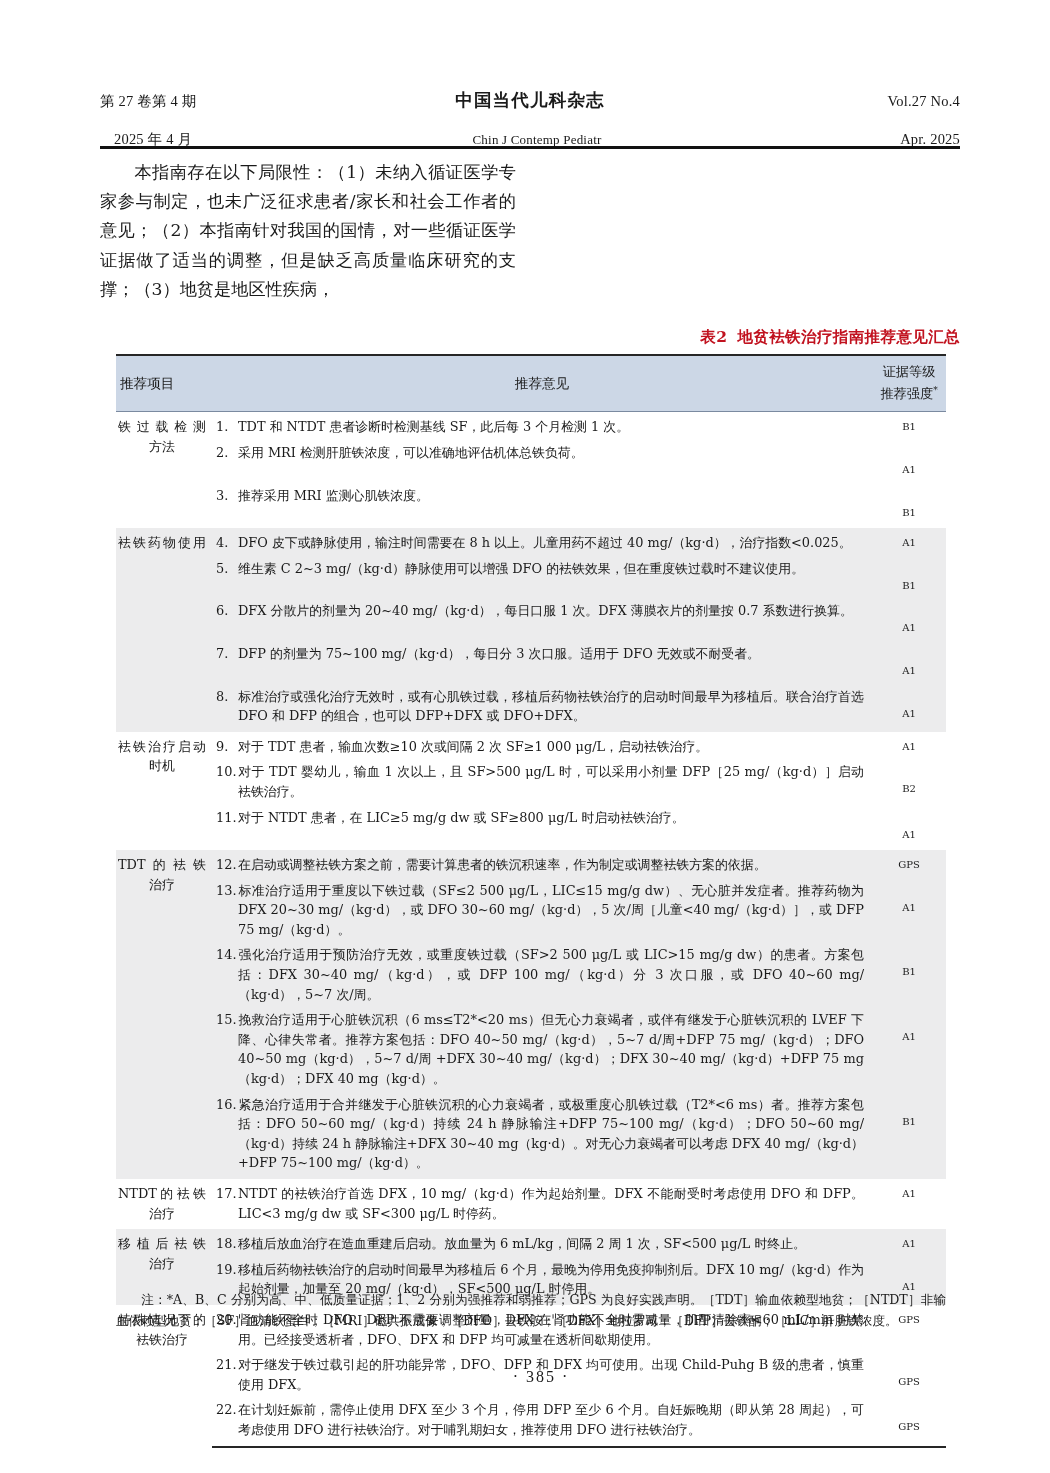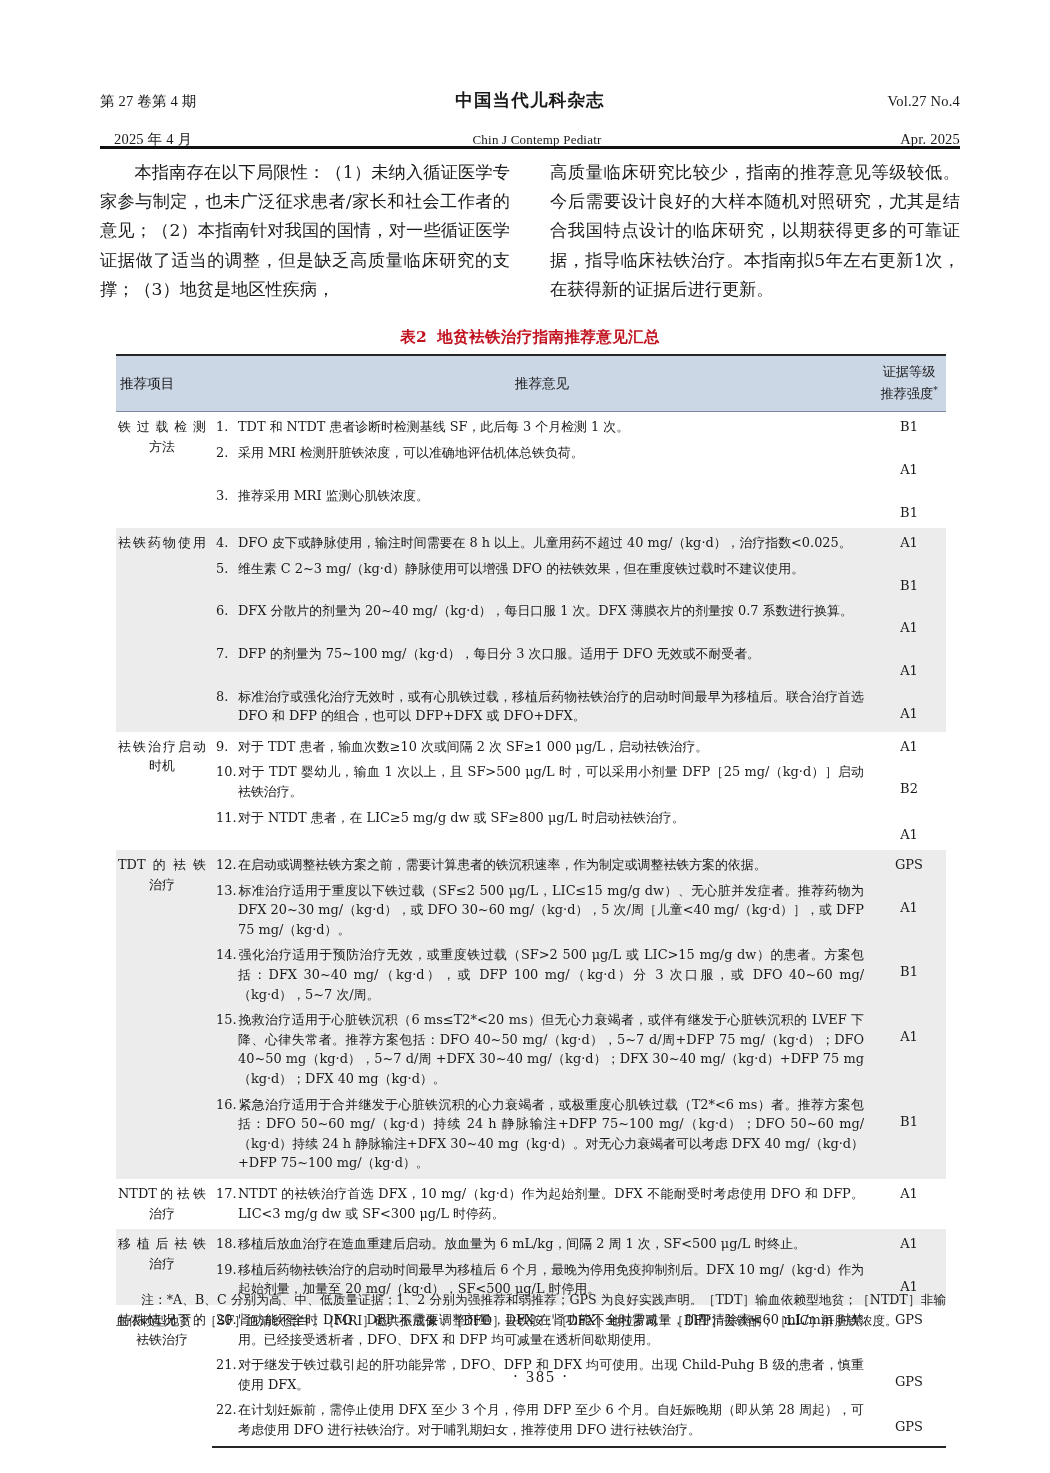"高质量临床研究比较少，指南的推荐意见等级较低。今后需要设计良好的大样本随机对照研" div.col { html: <div> <p>高质量临床研究比较少，指南的推荐意见等级较低。今后需要设计良好的大样本随机对照研究，尤其是结合我国特点设计的临床研究，以期获得更多的可靠证据，指导临床袪铁治疗。本指南拟5年左右更新1次，在获得新的证据后进行更新。</p> </div> -> none }
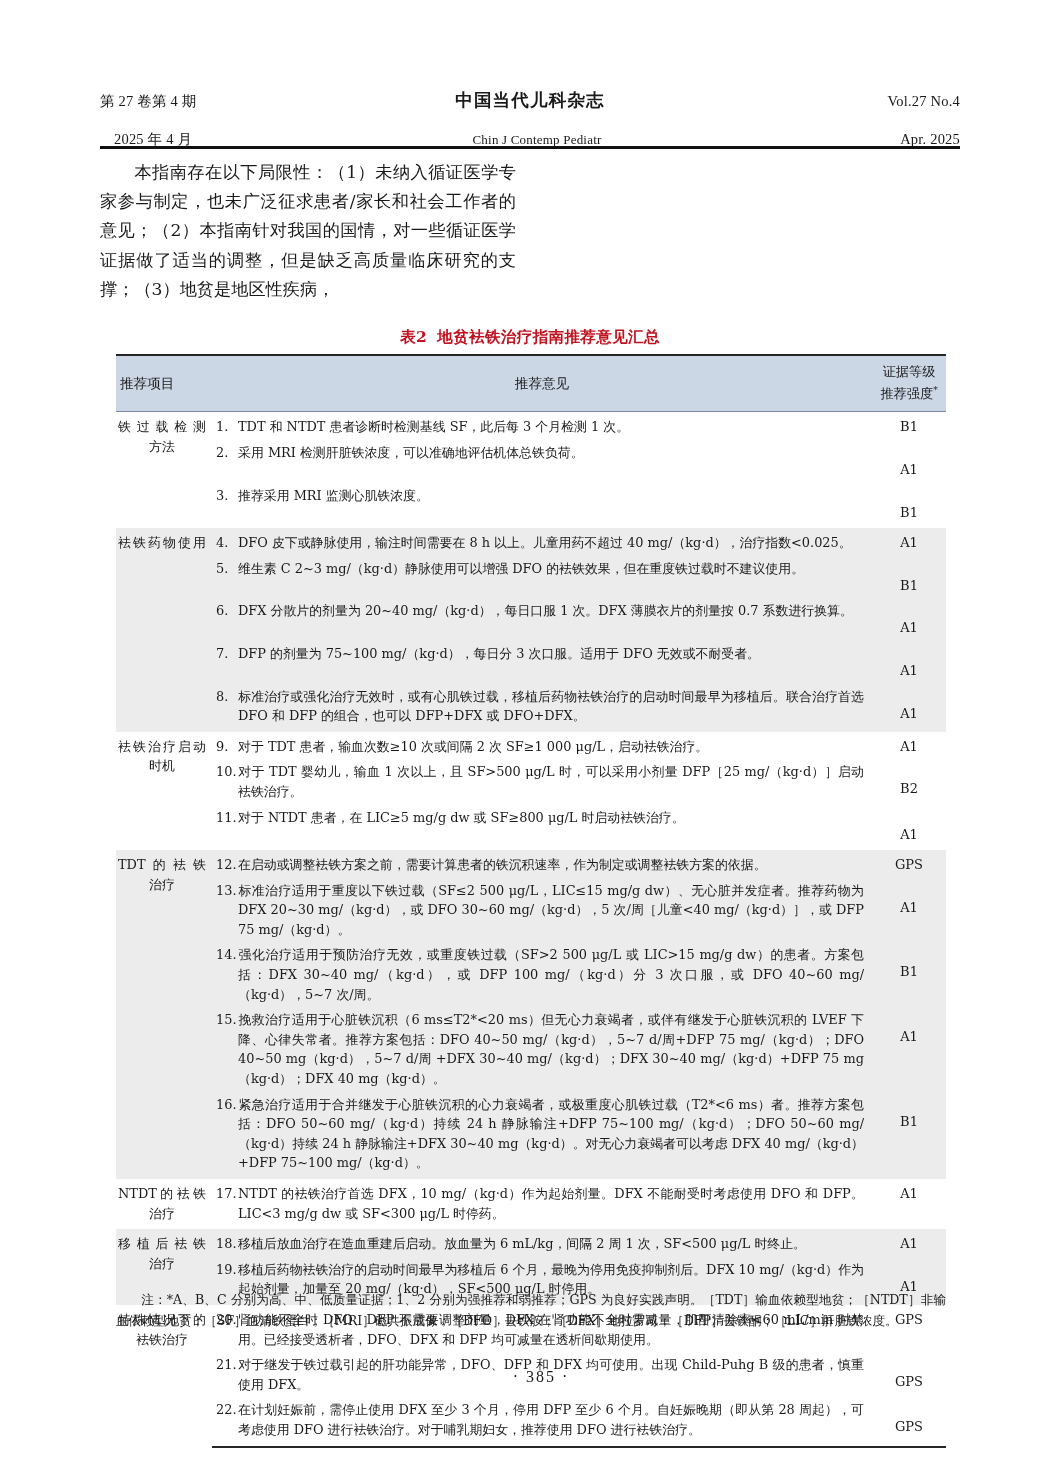"表2 地贫袪铁治疗指南推荐意见汇总" .table-caption { text-align: center -> right }
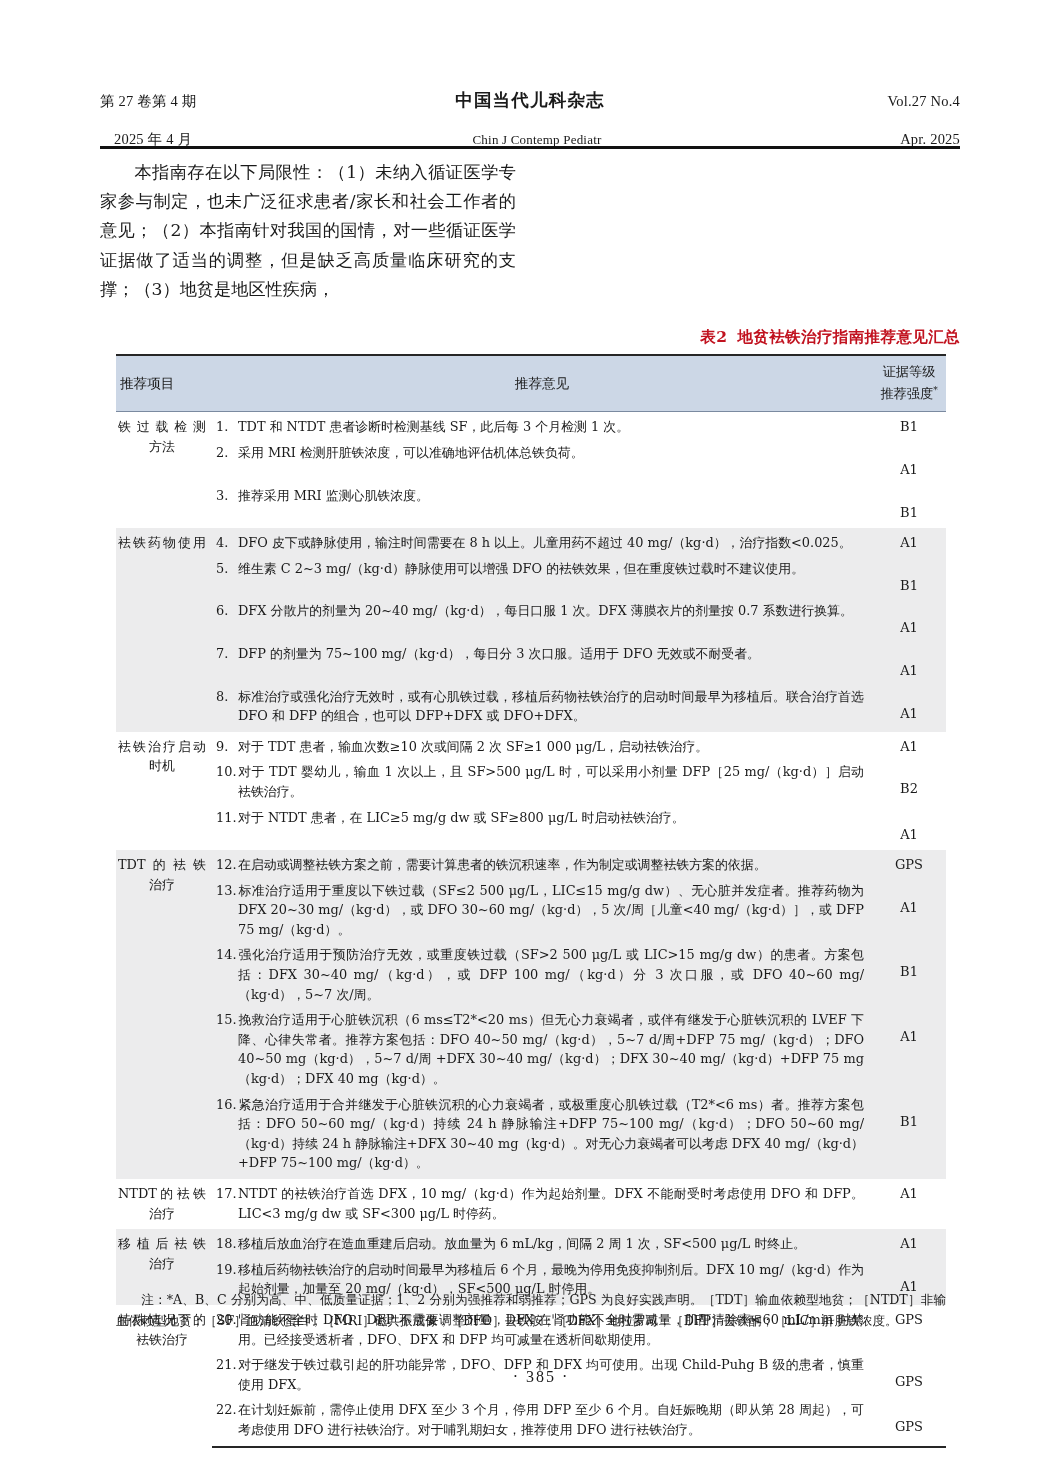"B1" td.grade { font-size: 13px -> 10px }
